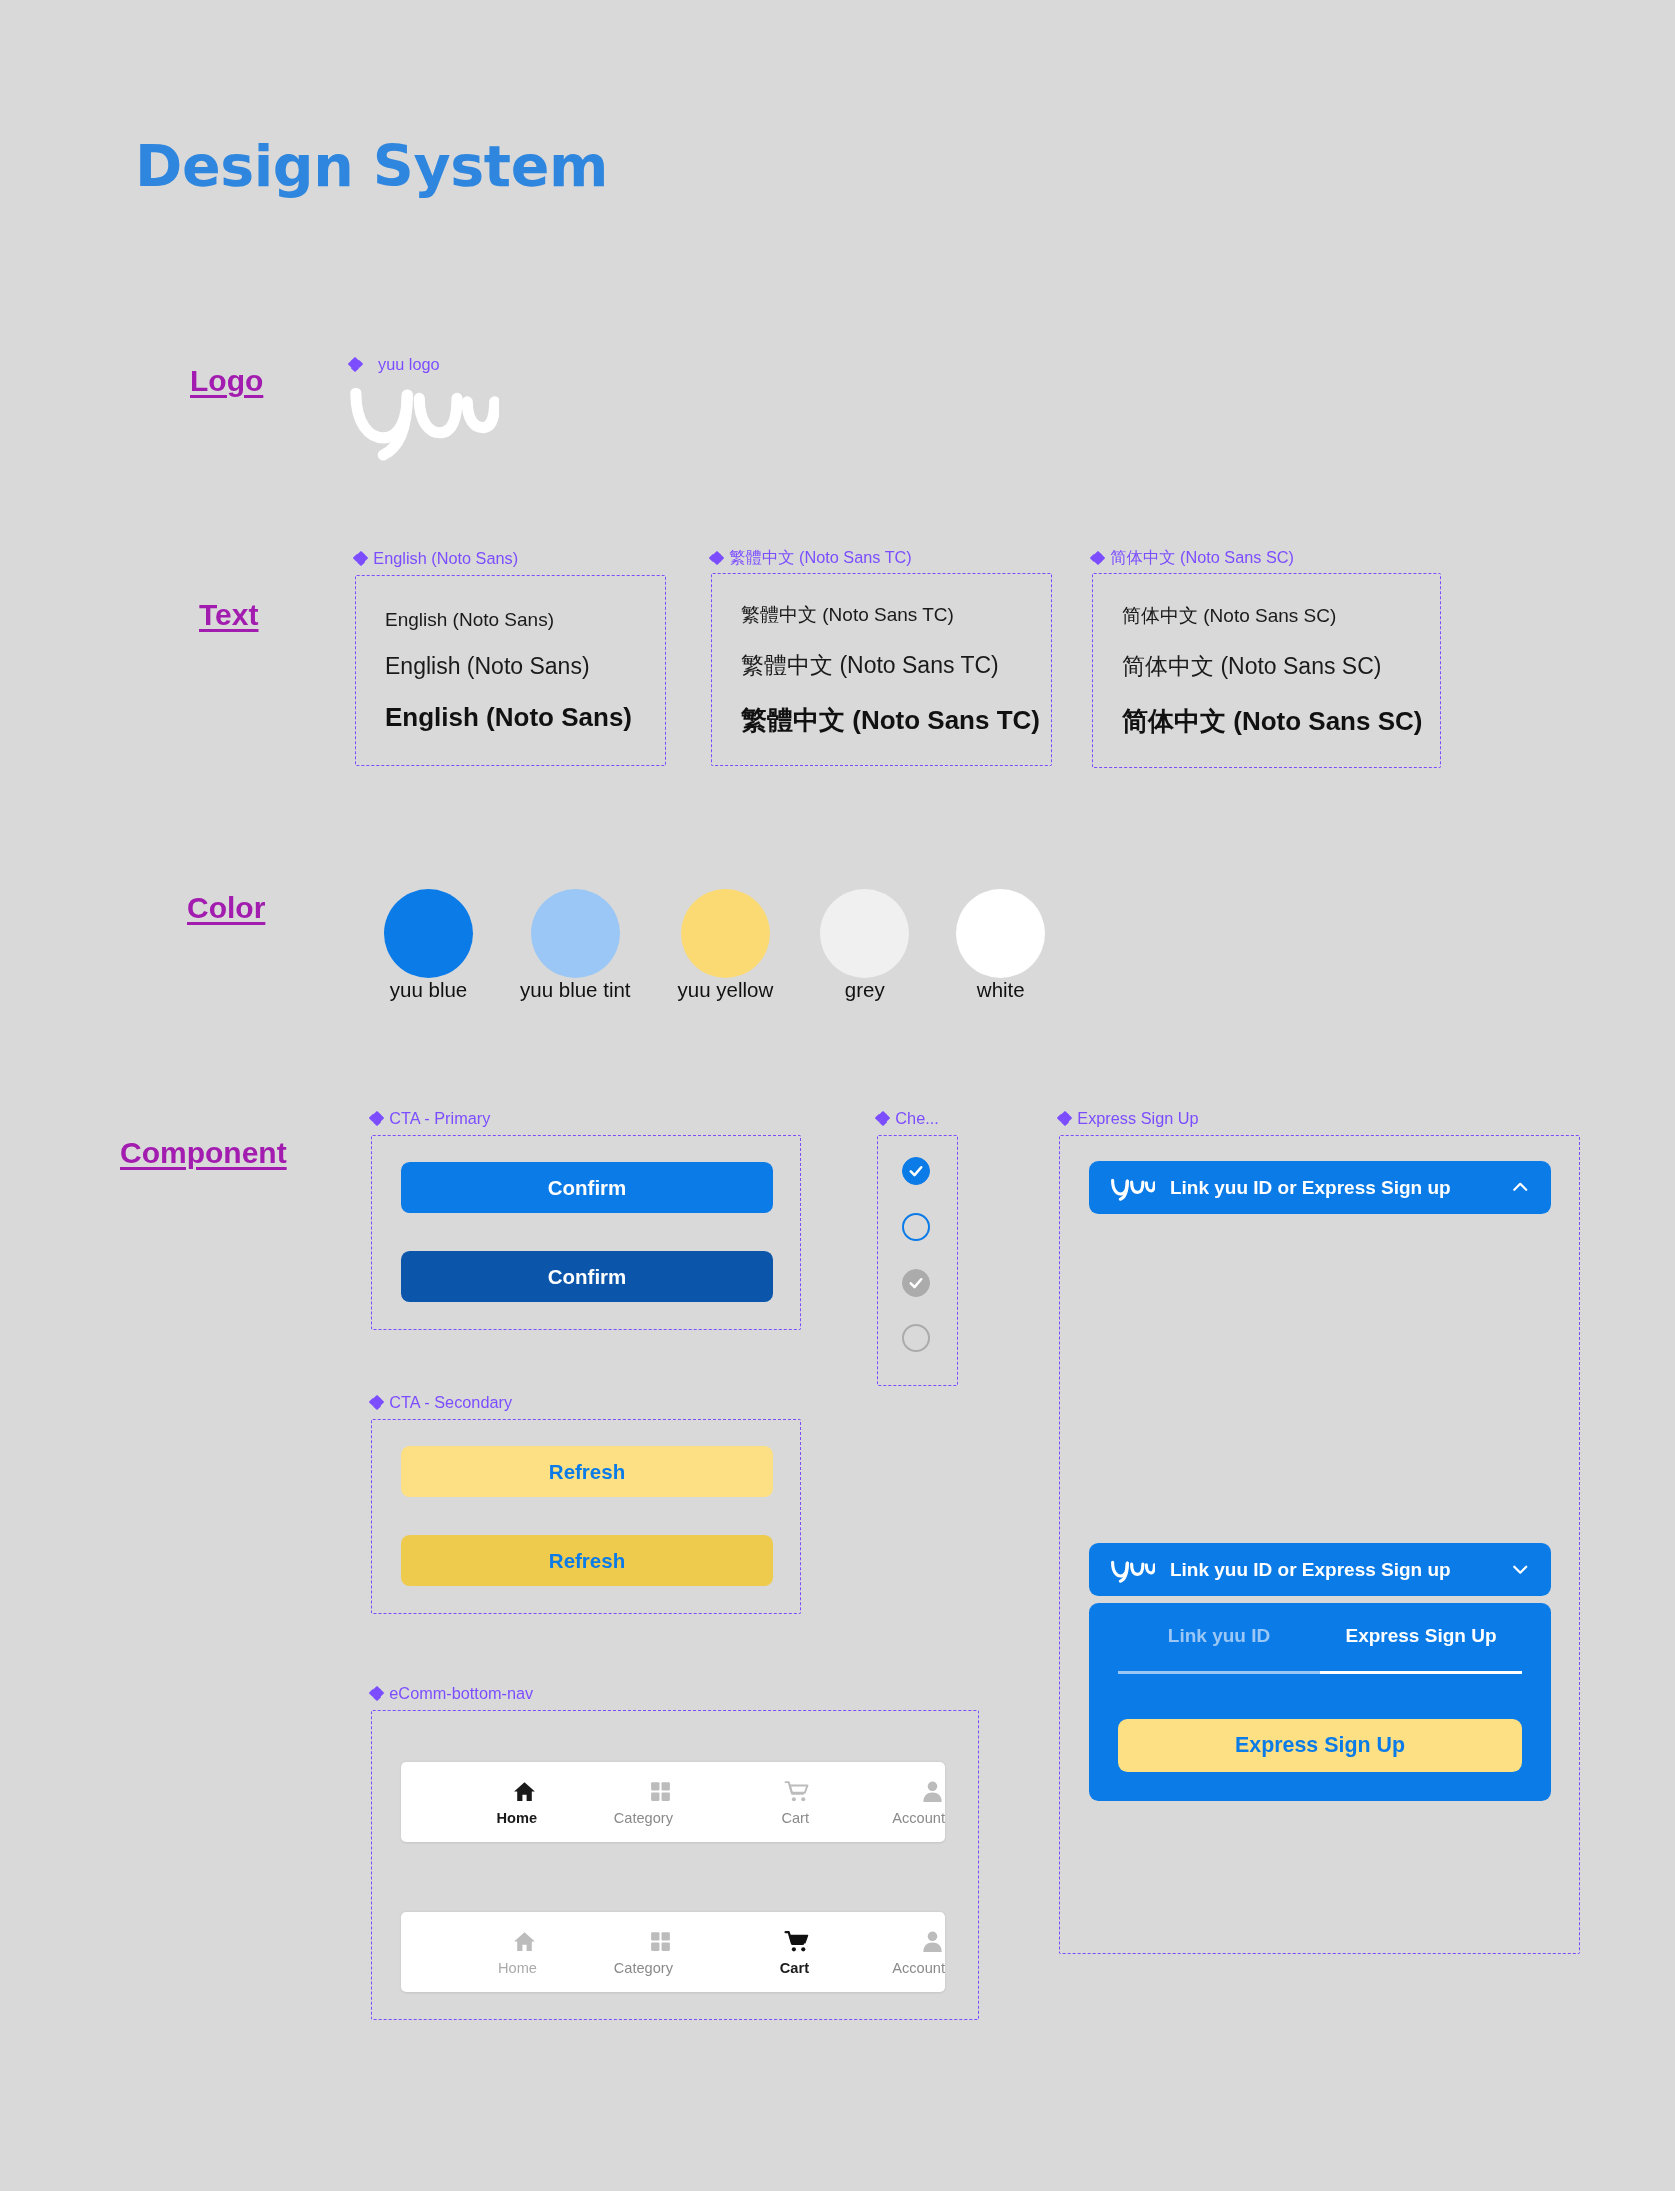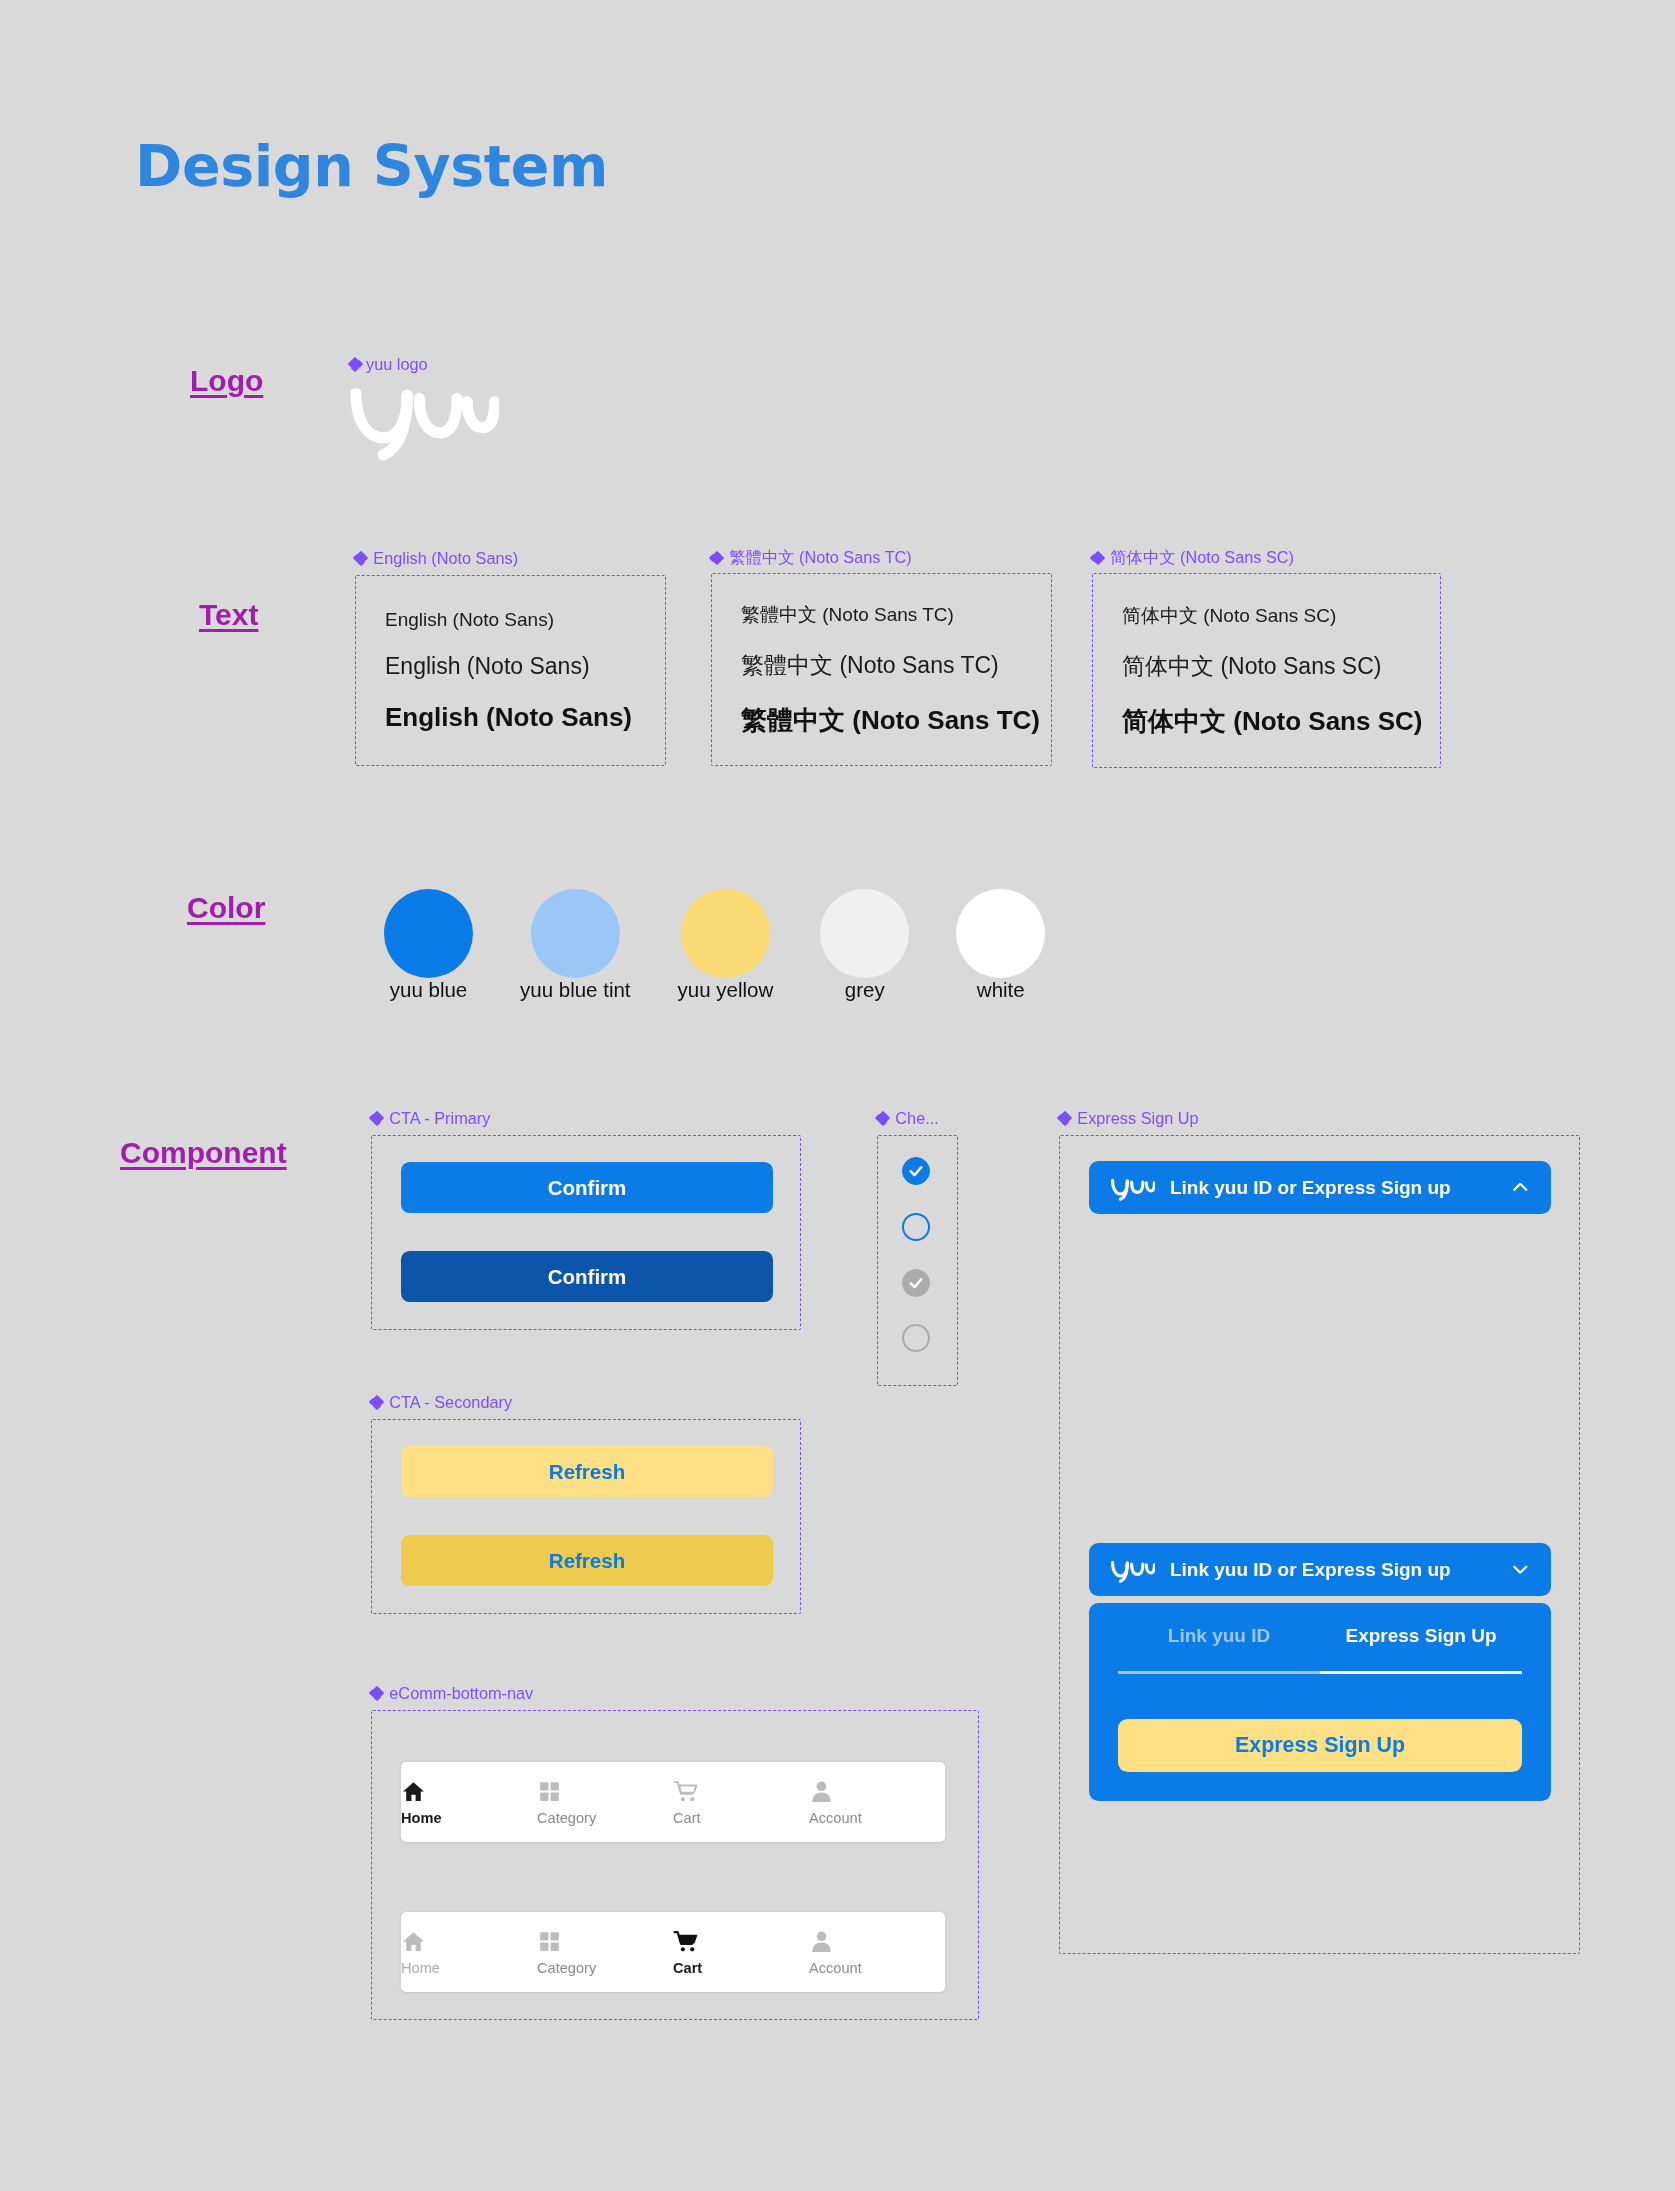"yuu logo" .logo-title { gap: 4px -> 16px }
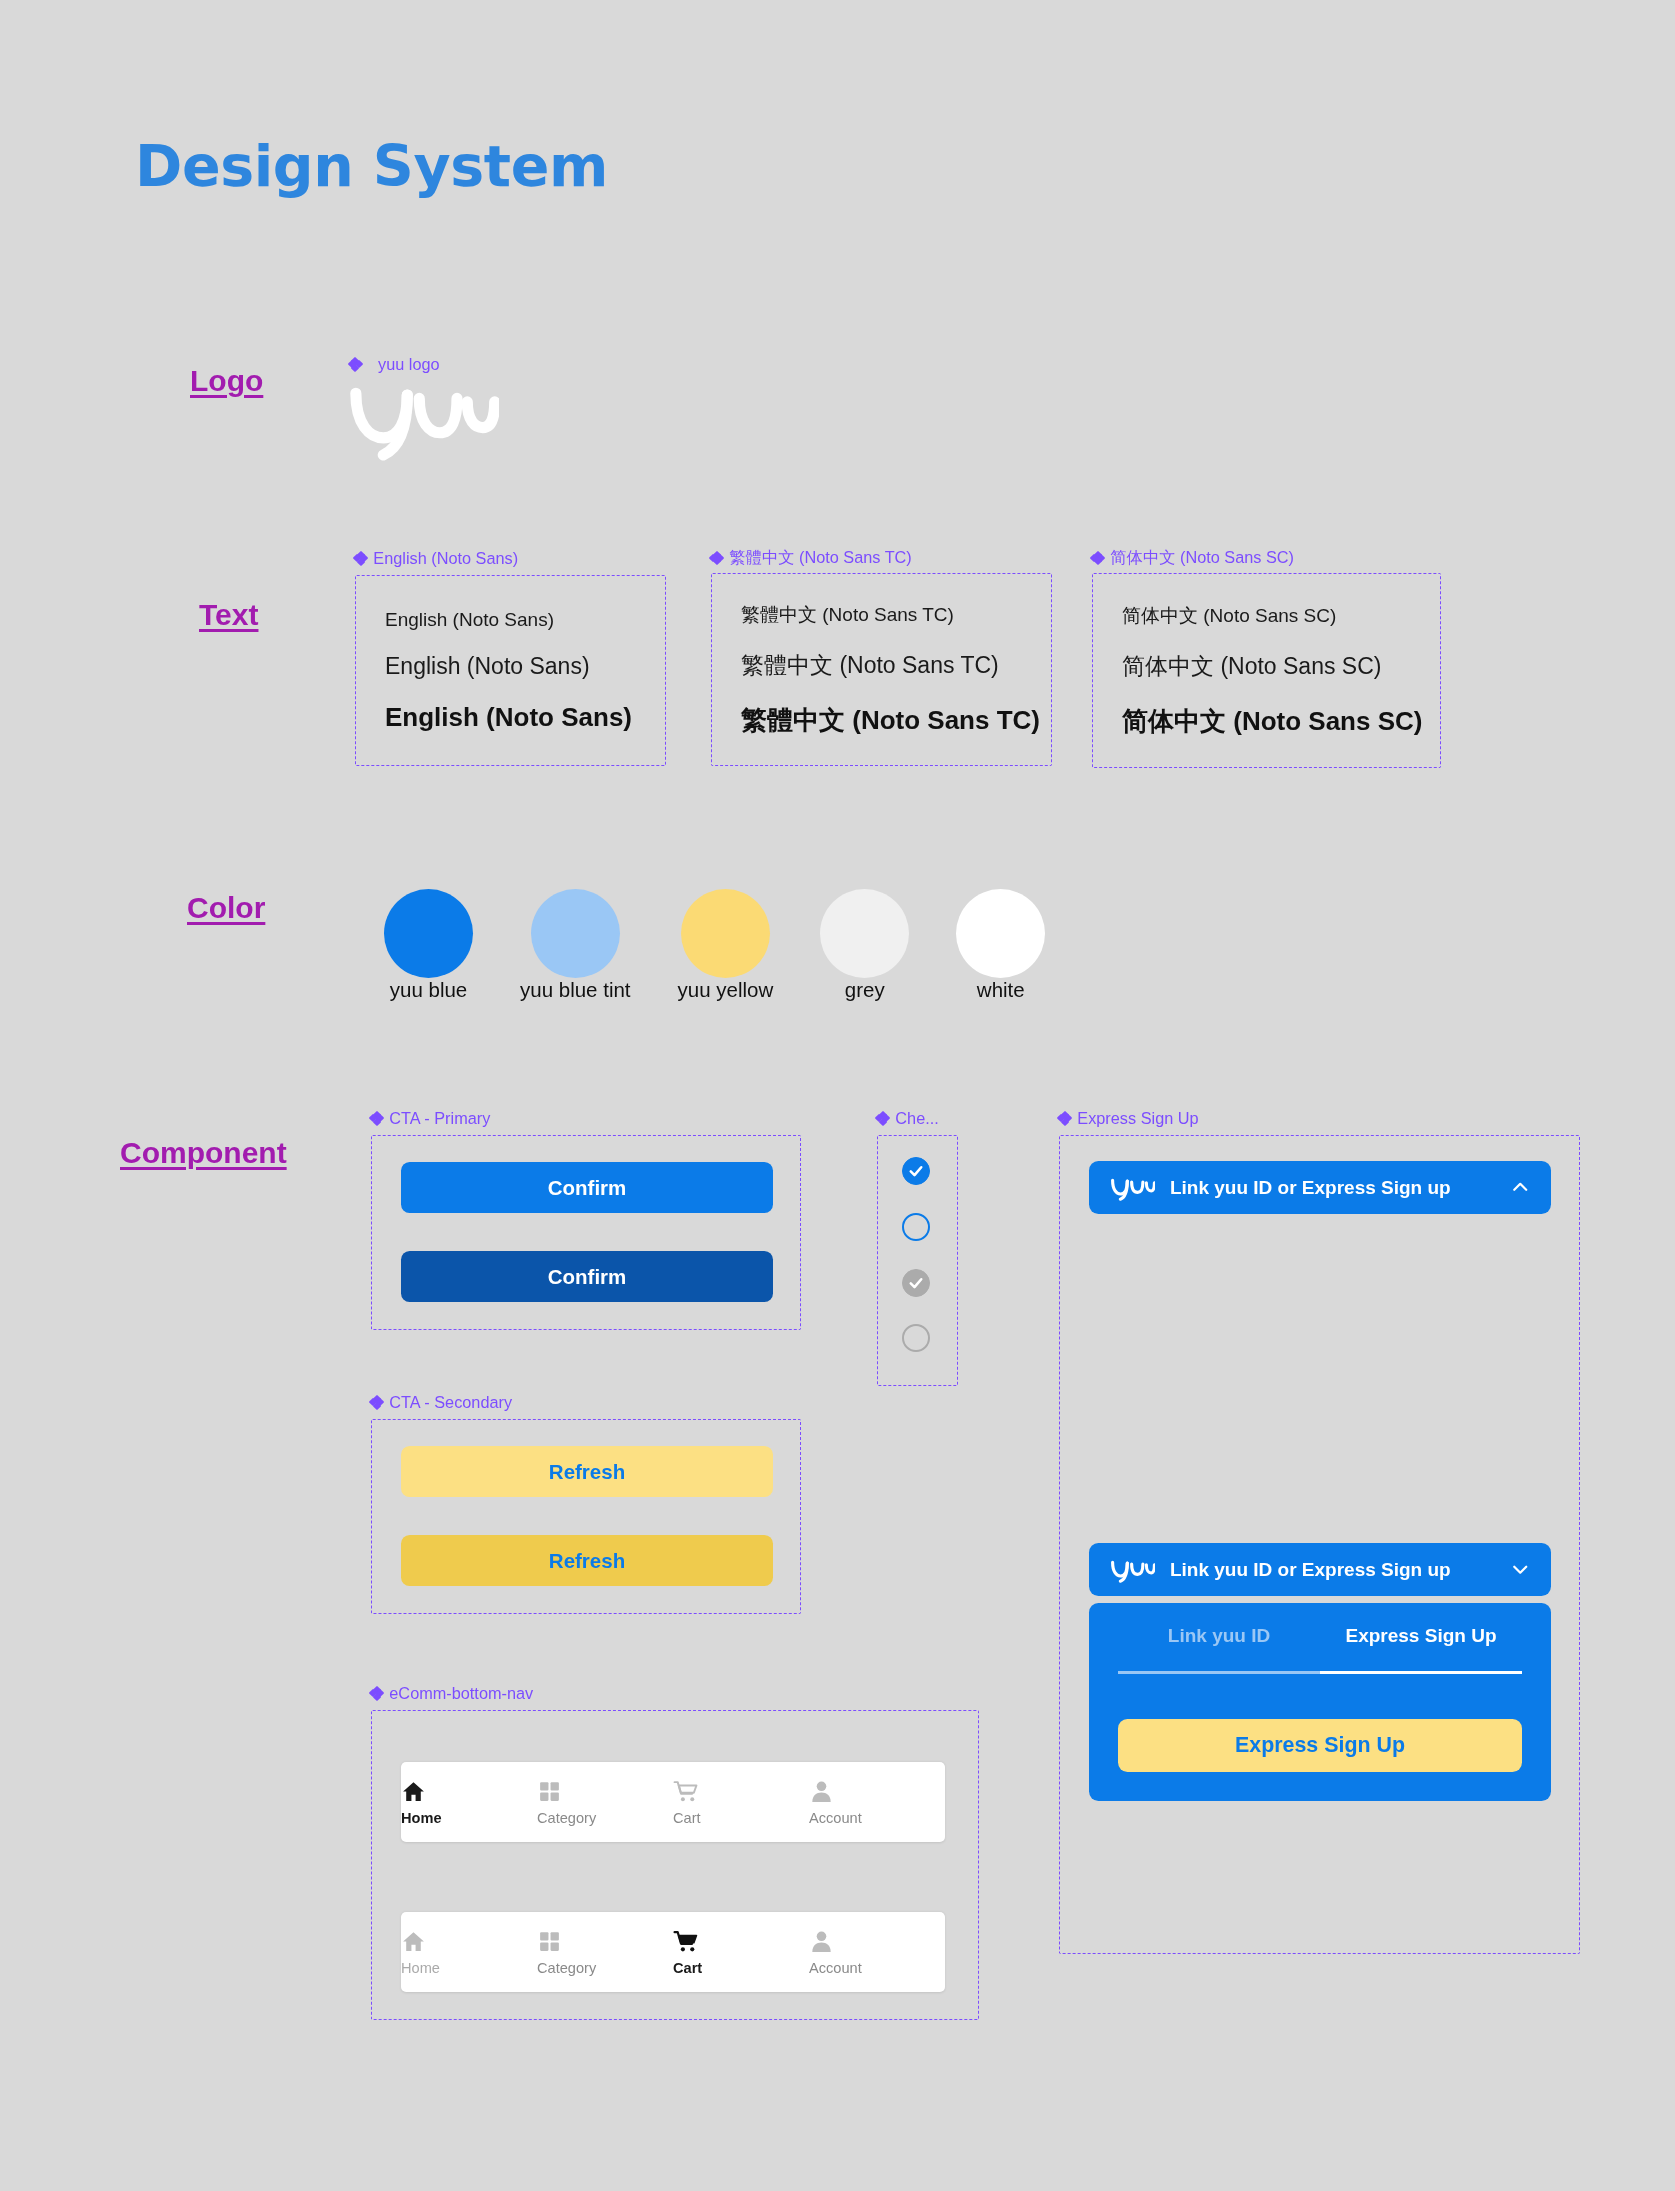"Home" .bnav-item { align-items: flex-start -> flex-end }
